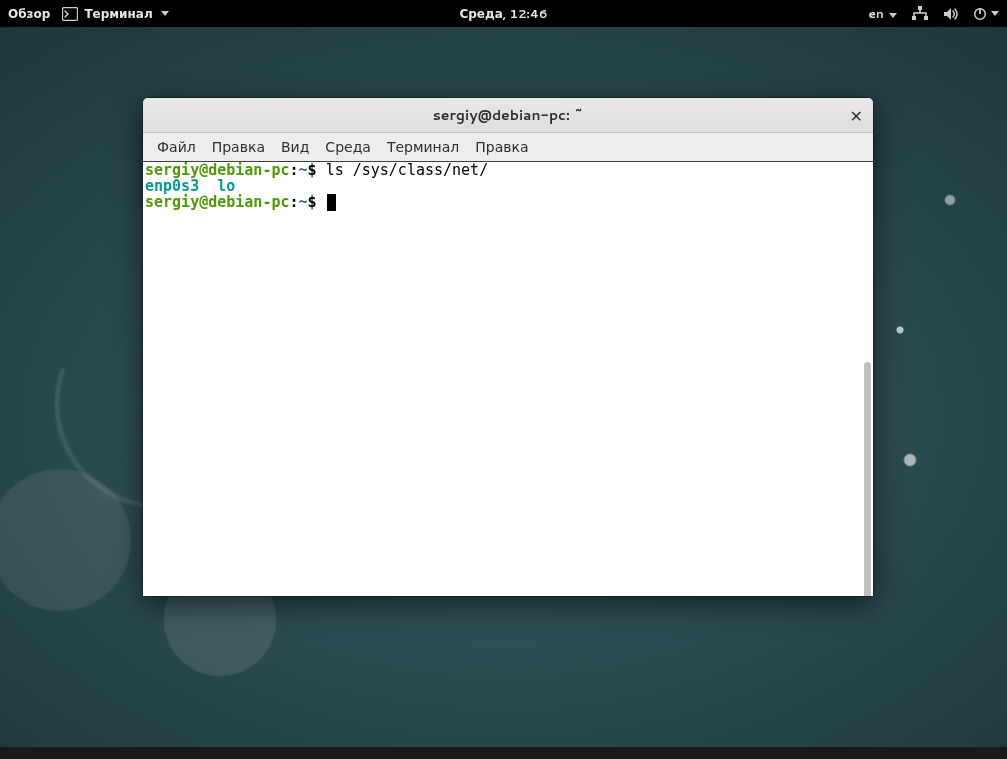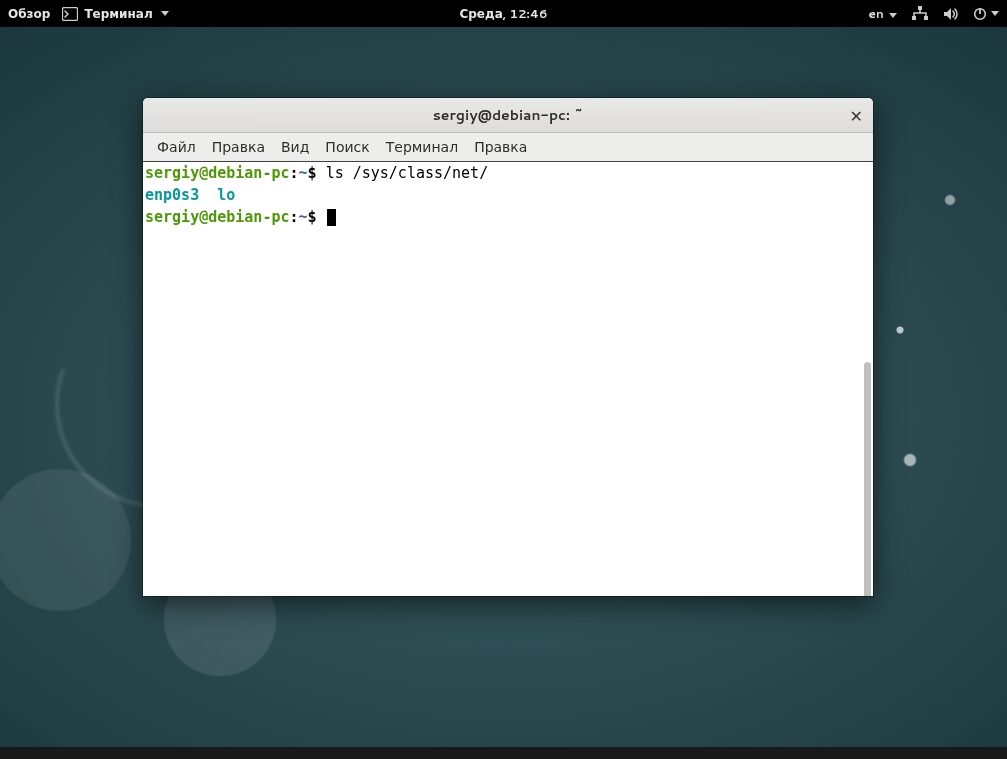"Поиск" span { text: Поиск -> Среда }
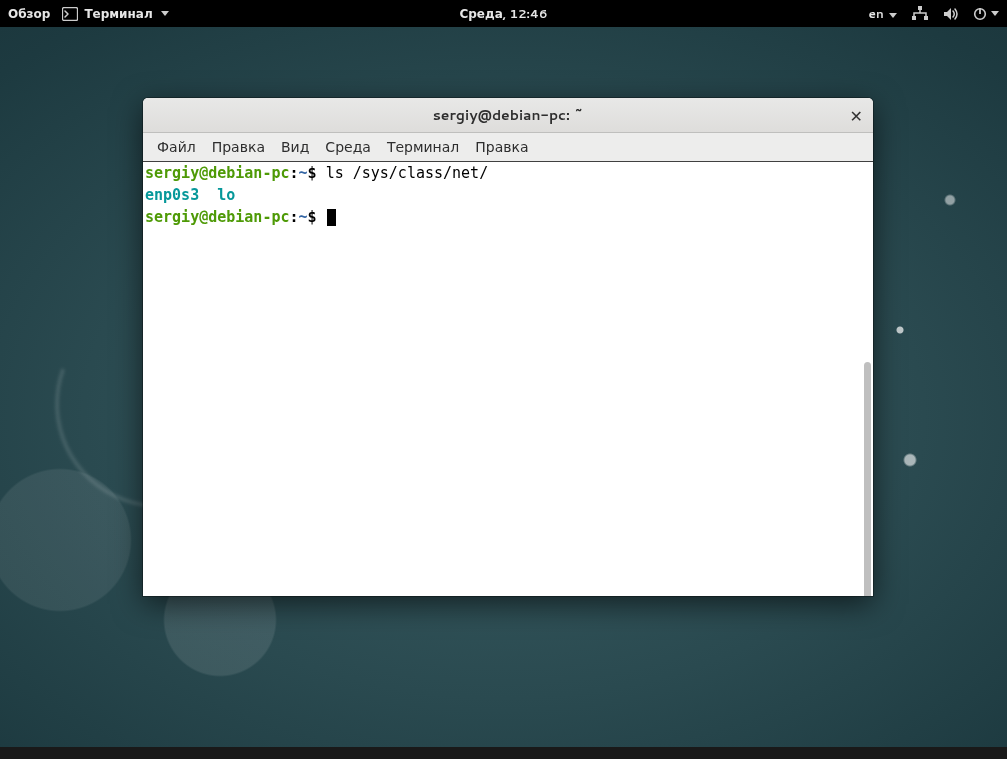"sergiy@debian-pc:~$ ls /sys/class/net/" .term-body { line-height: 22px -> 16px }
